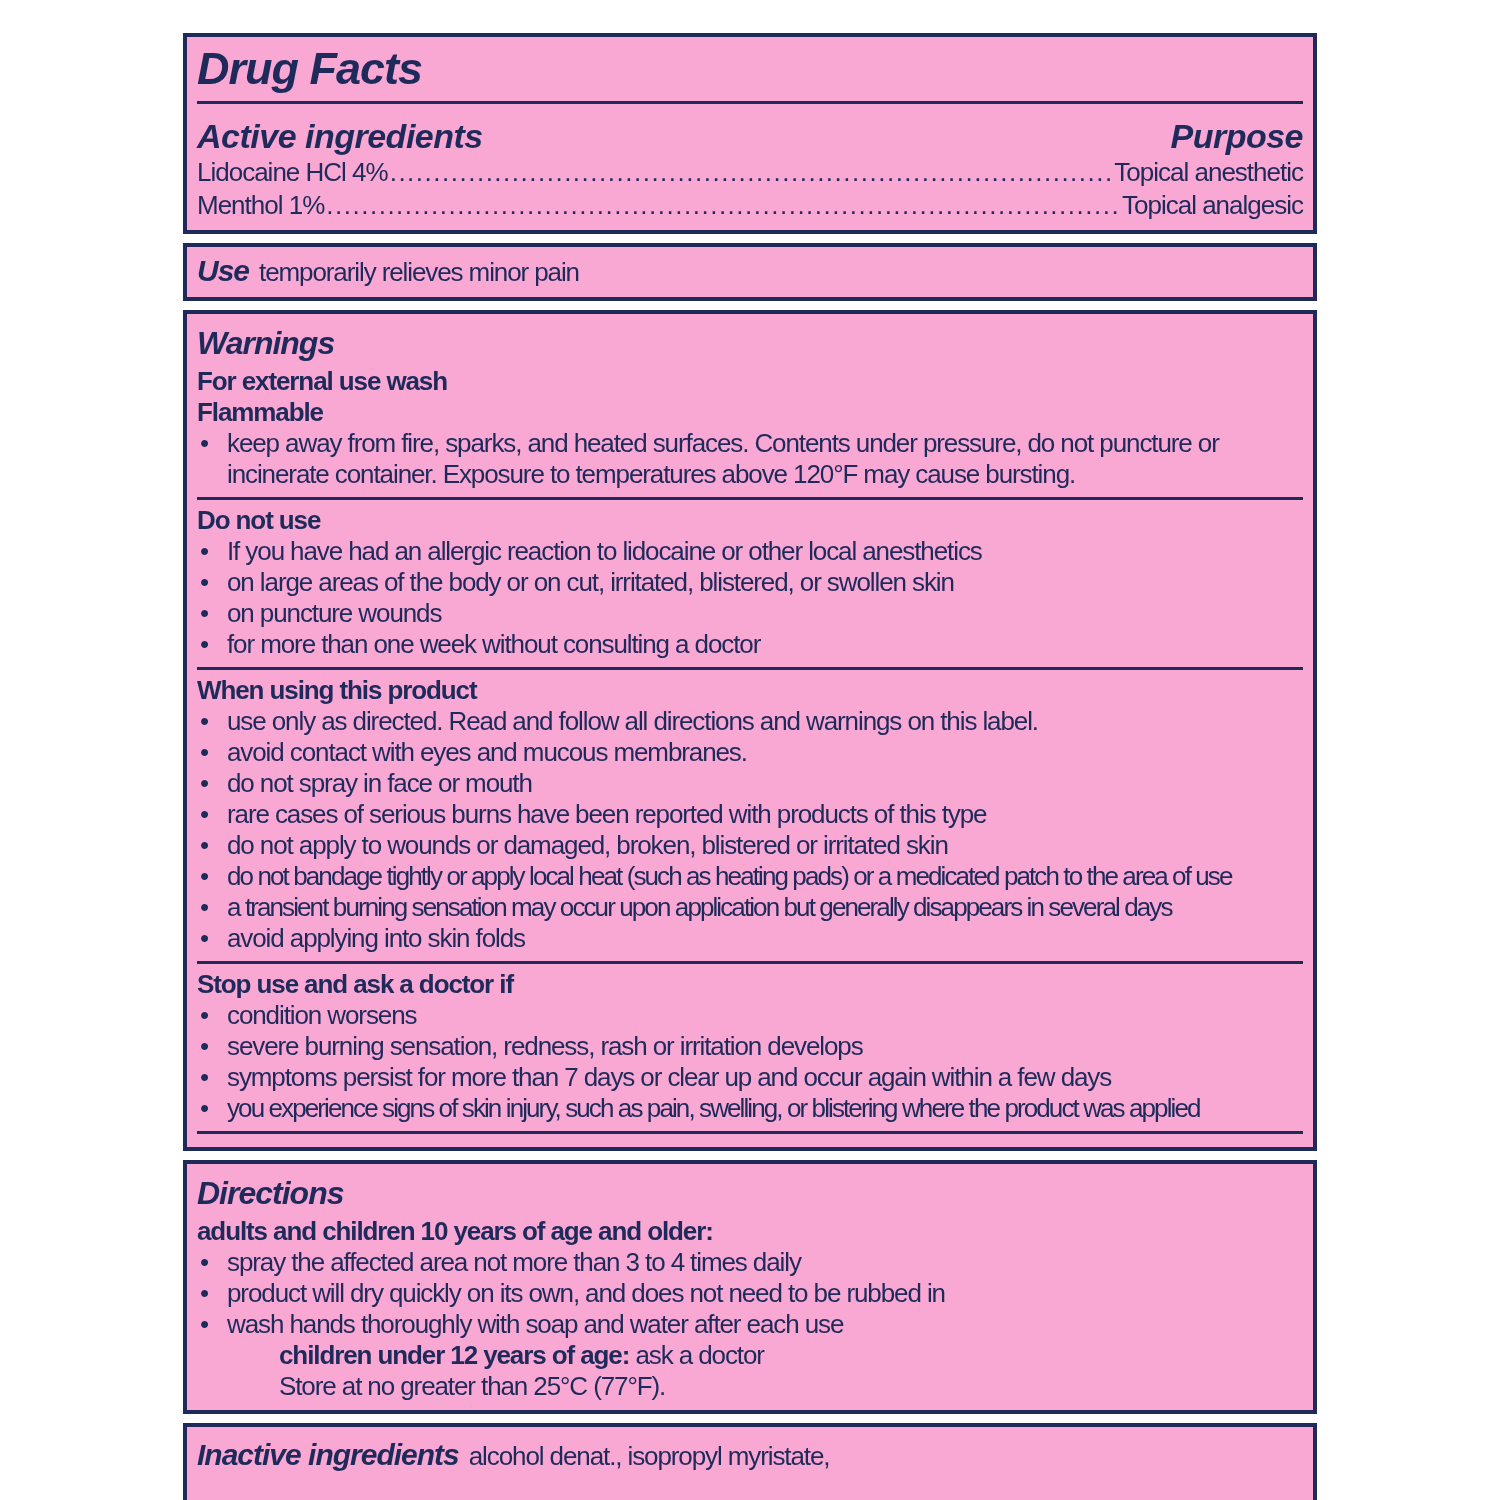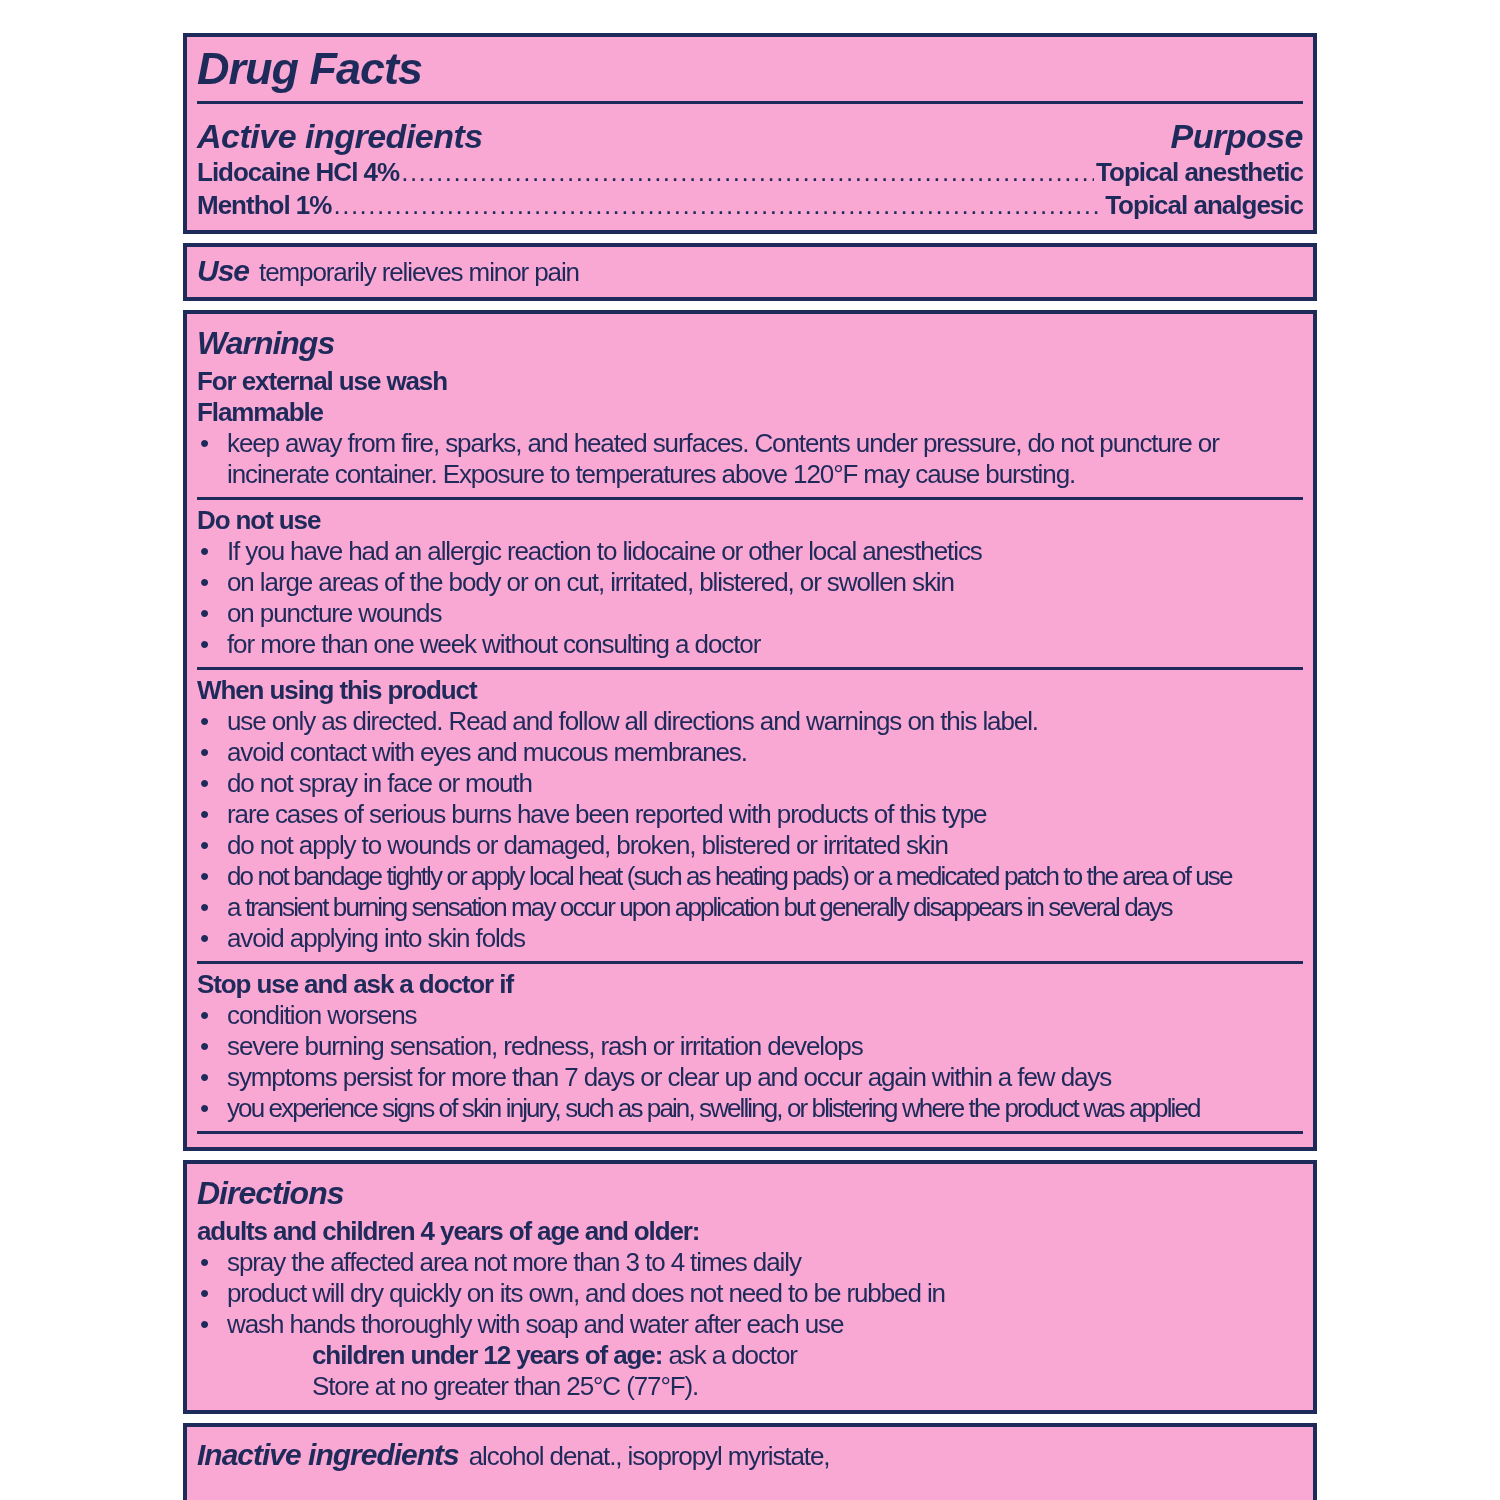"Lidocaine HCl 4%" .ing-name, .ing-purpose { font-weight: bold -> none }
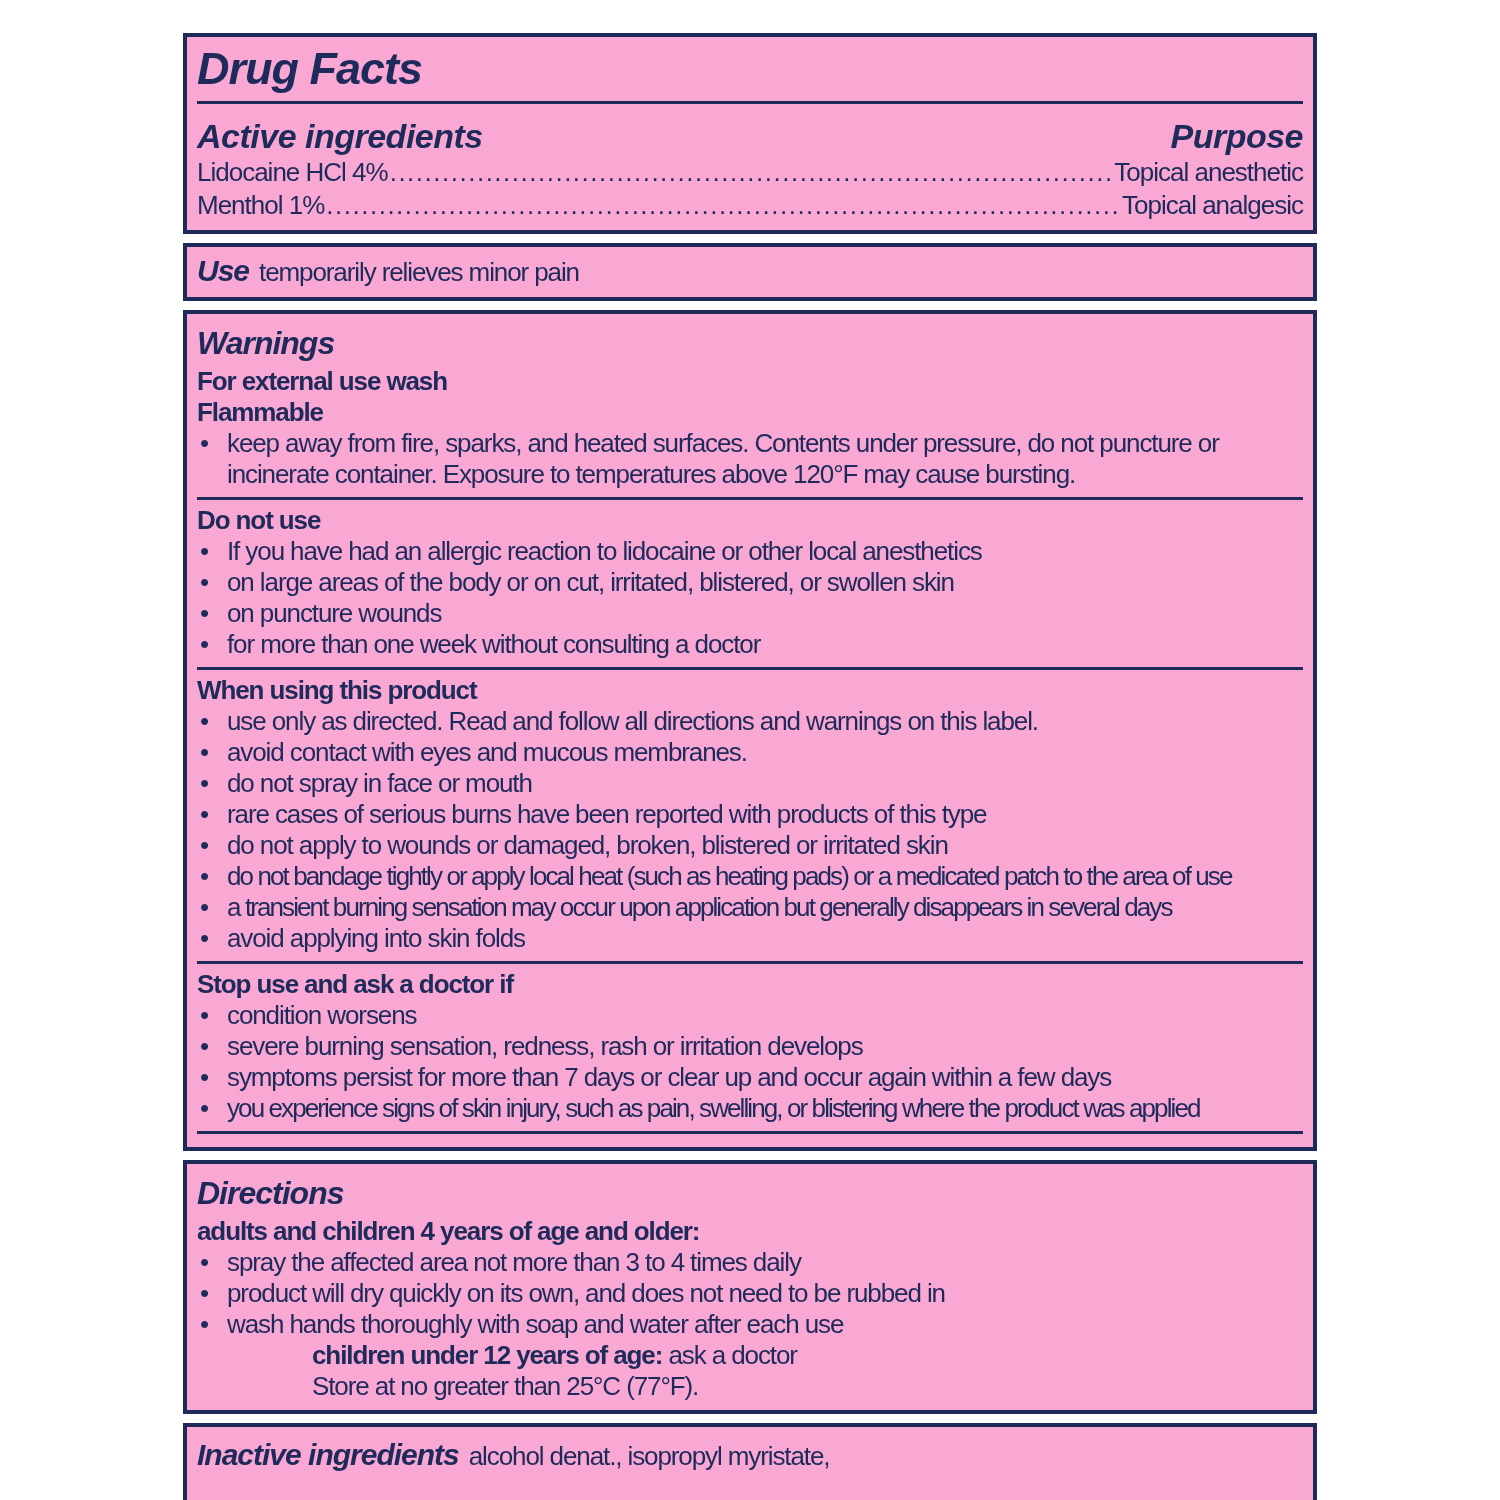"adults and children 4 years" div.subhead { text: 4 -> 10 }
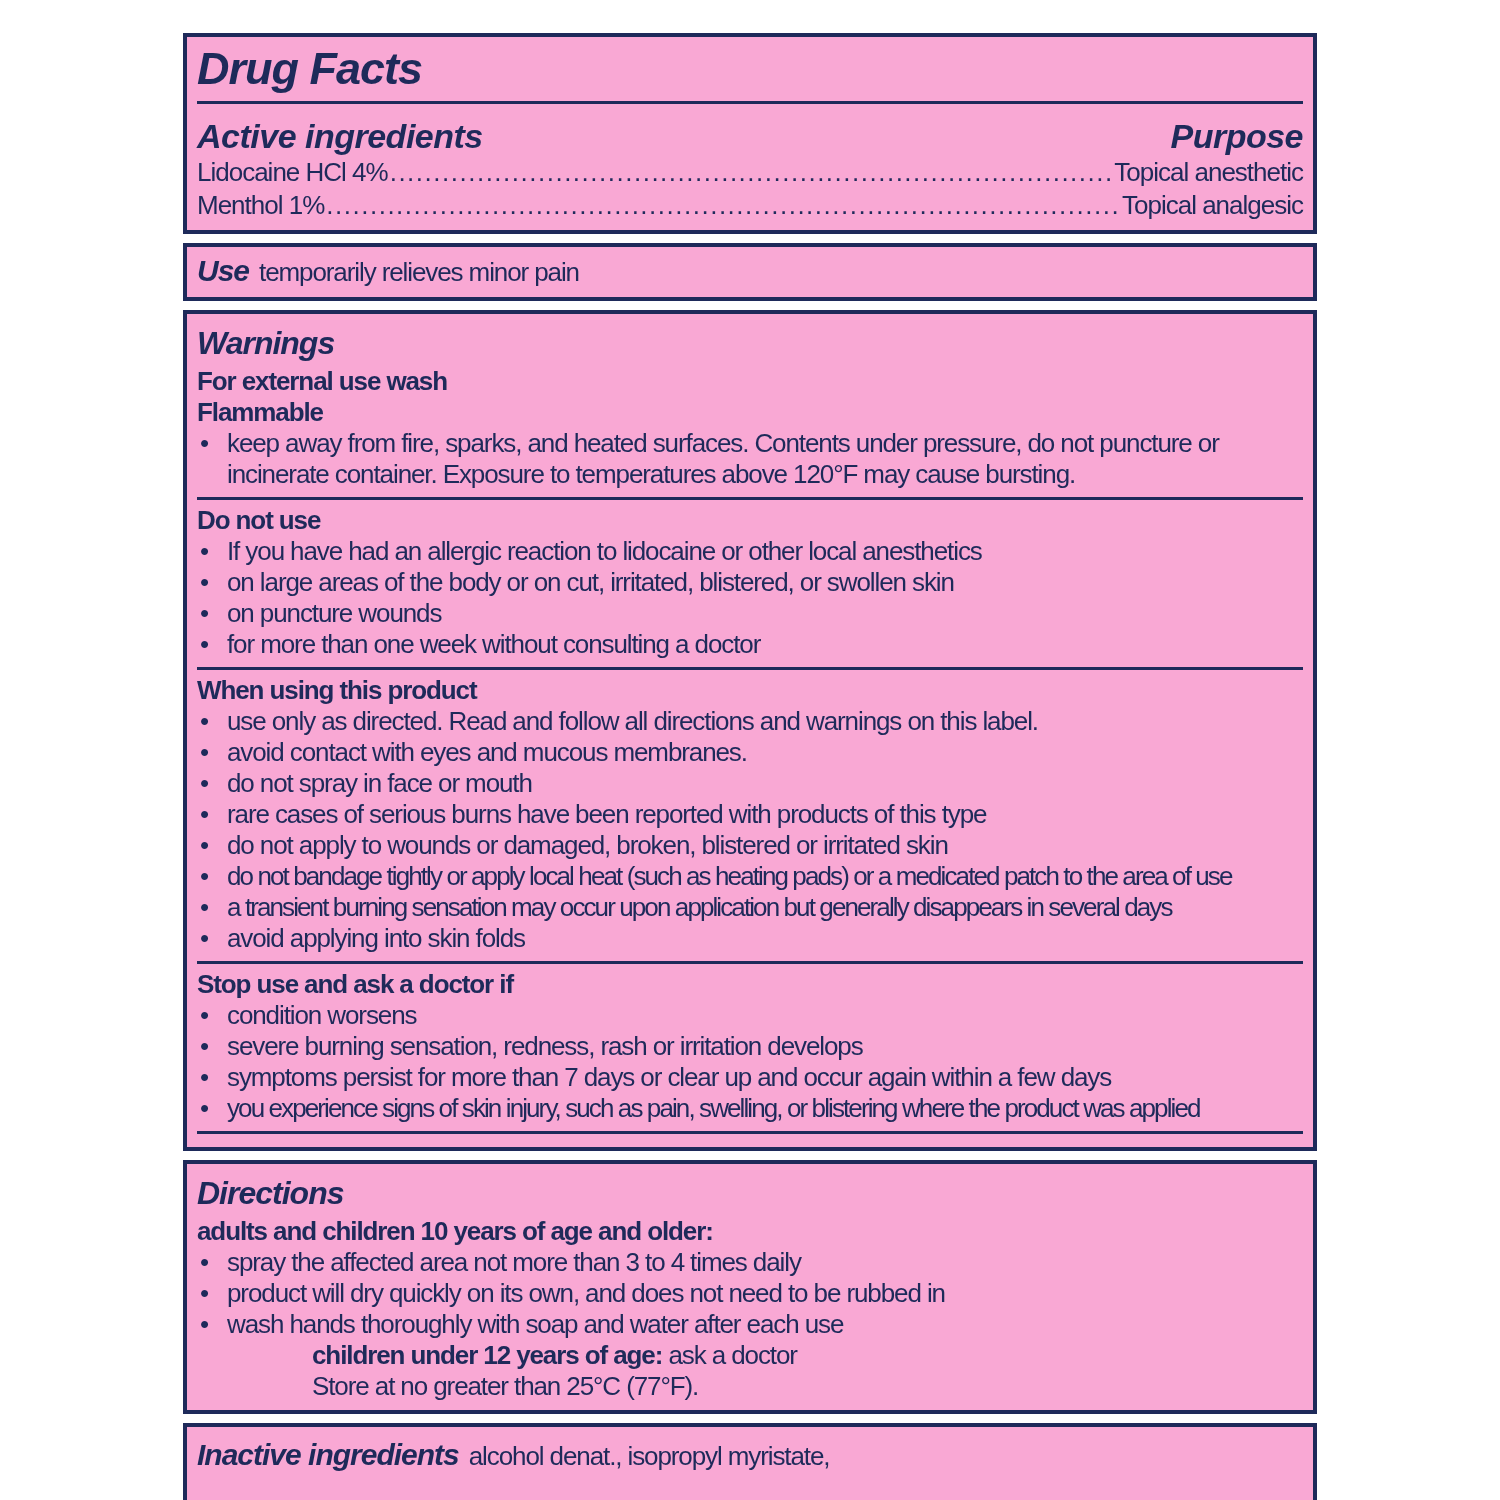"children under 12 years of" .indent-block { margin-left: 115px -> 82px }
